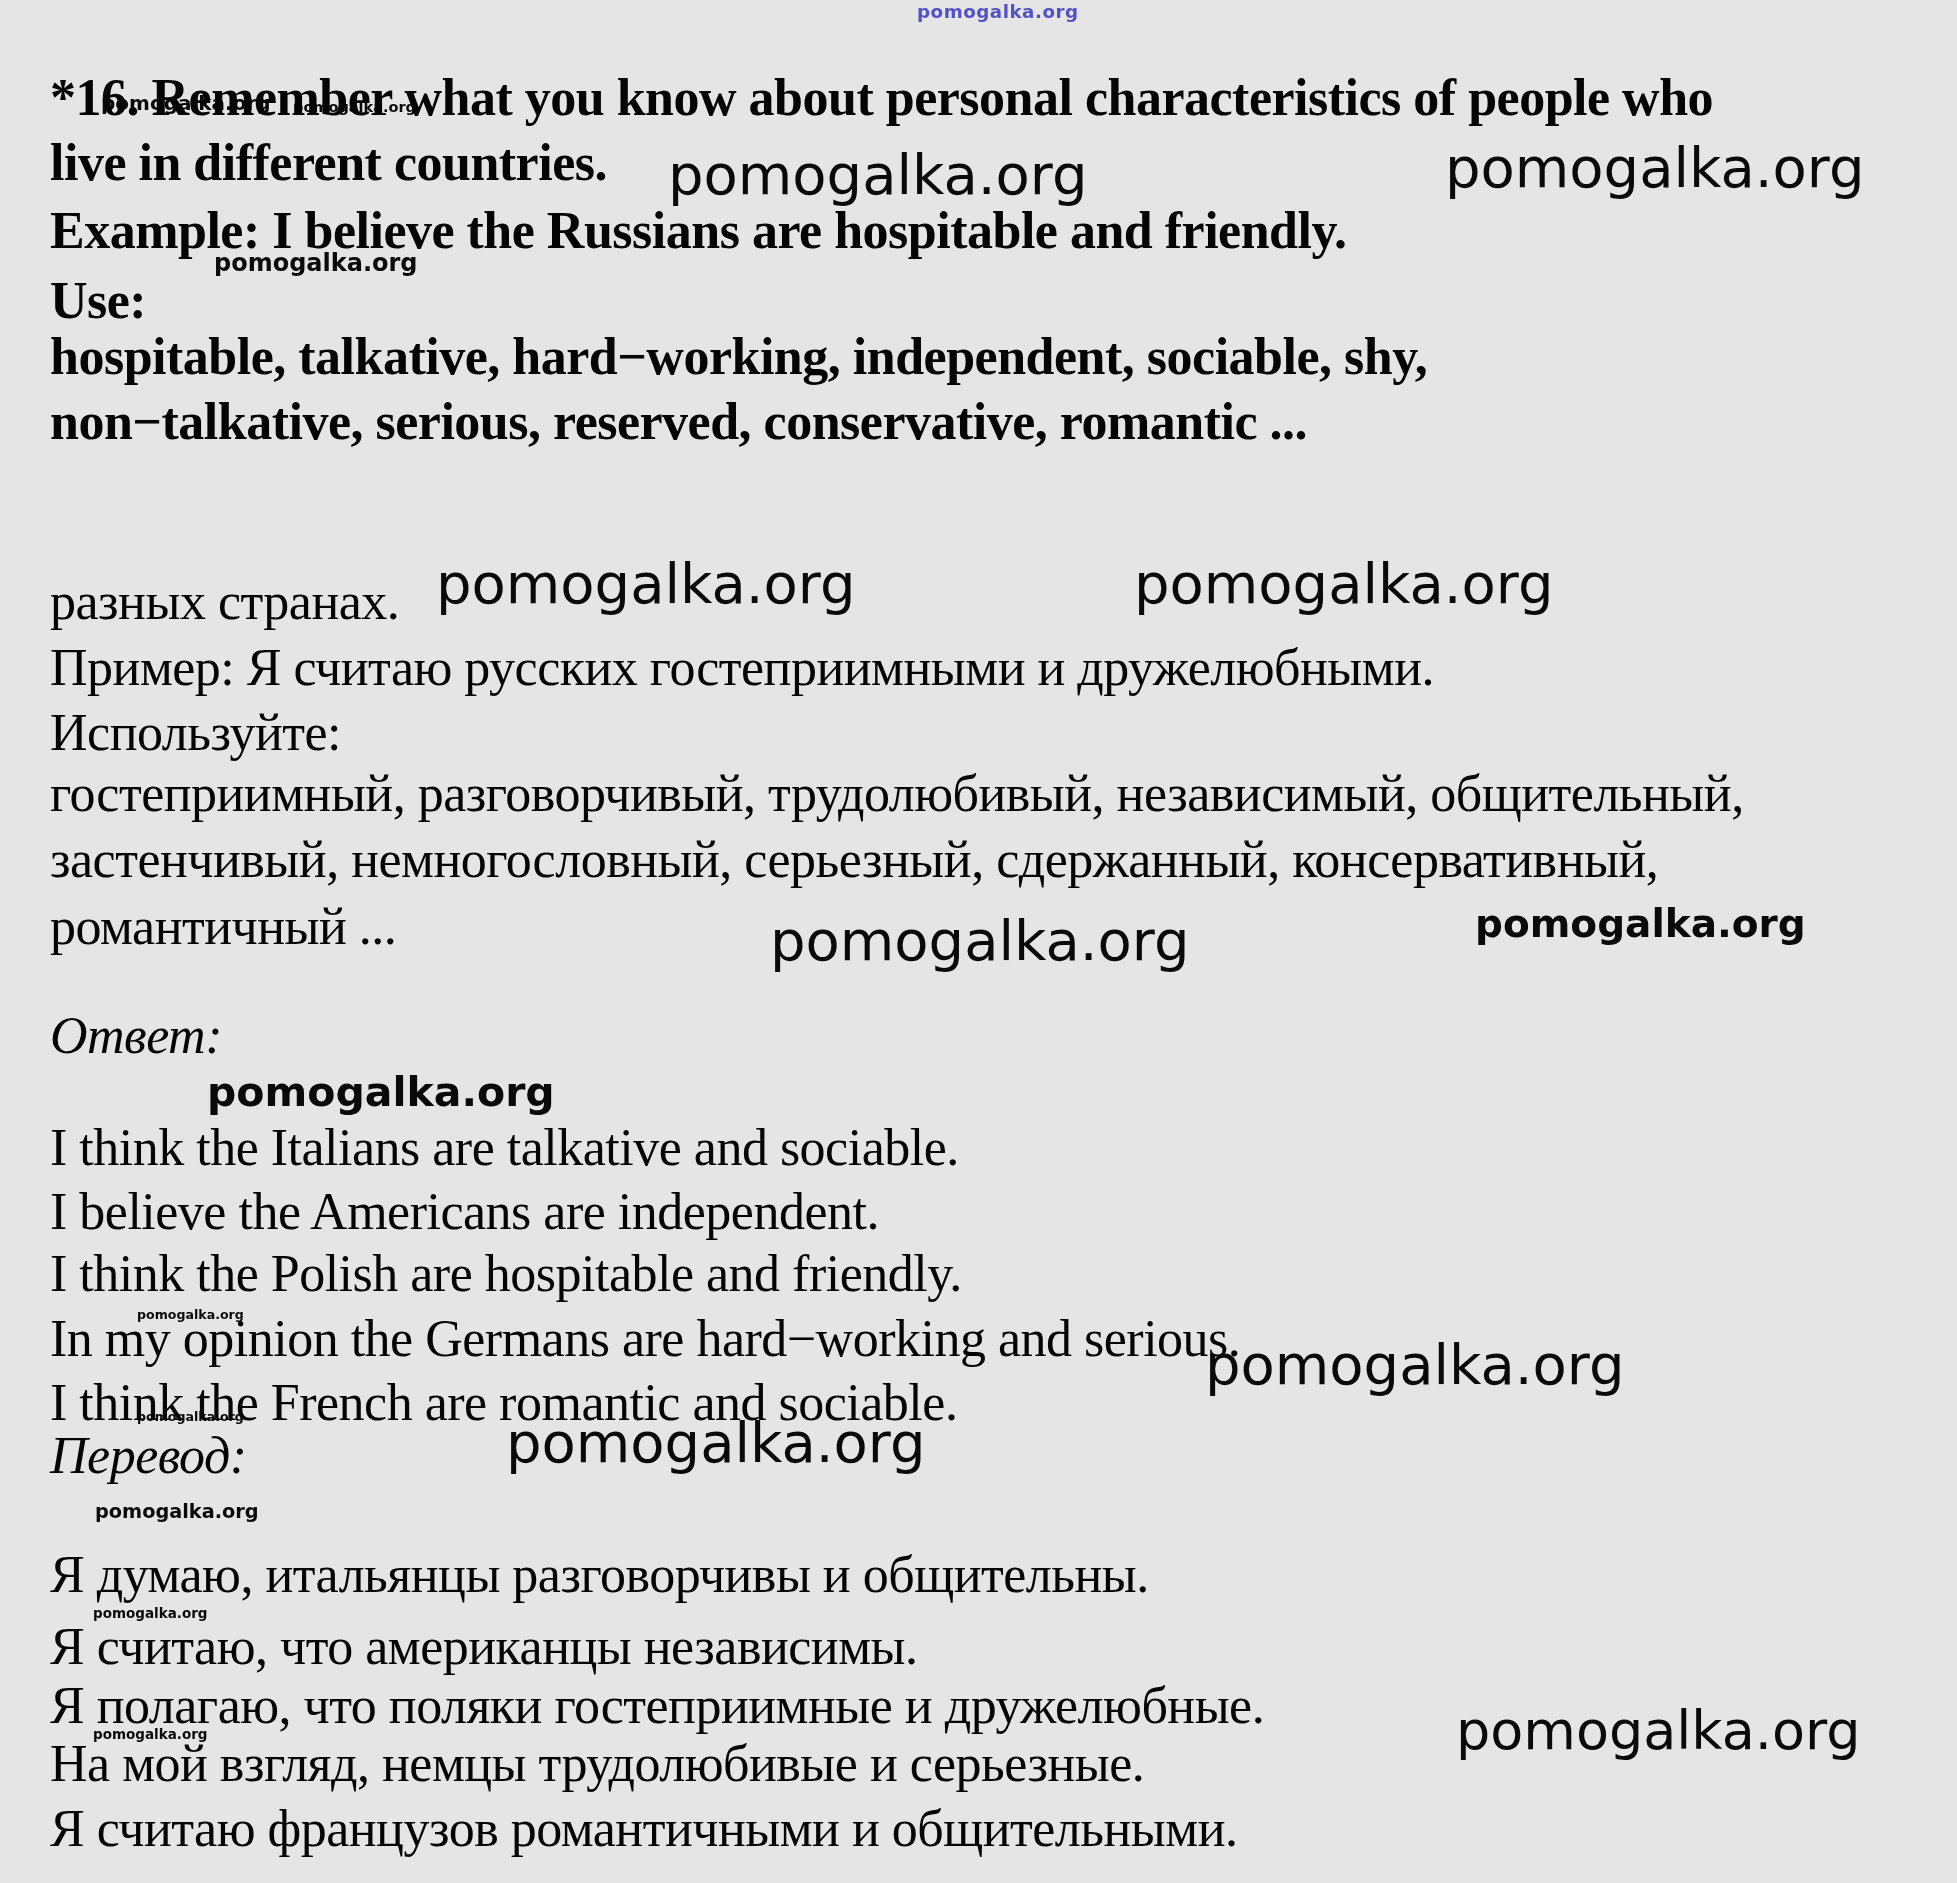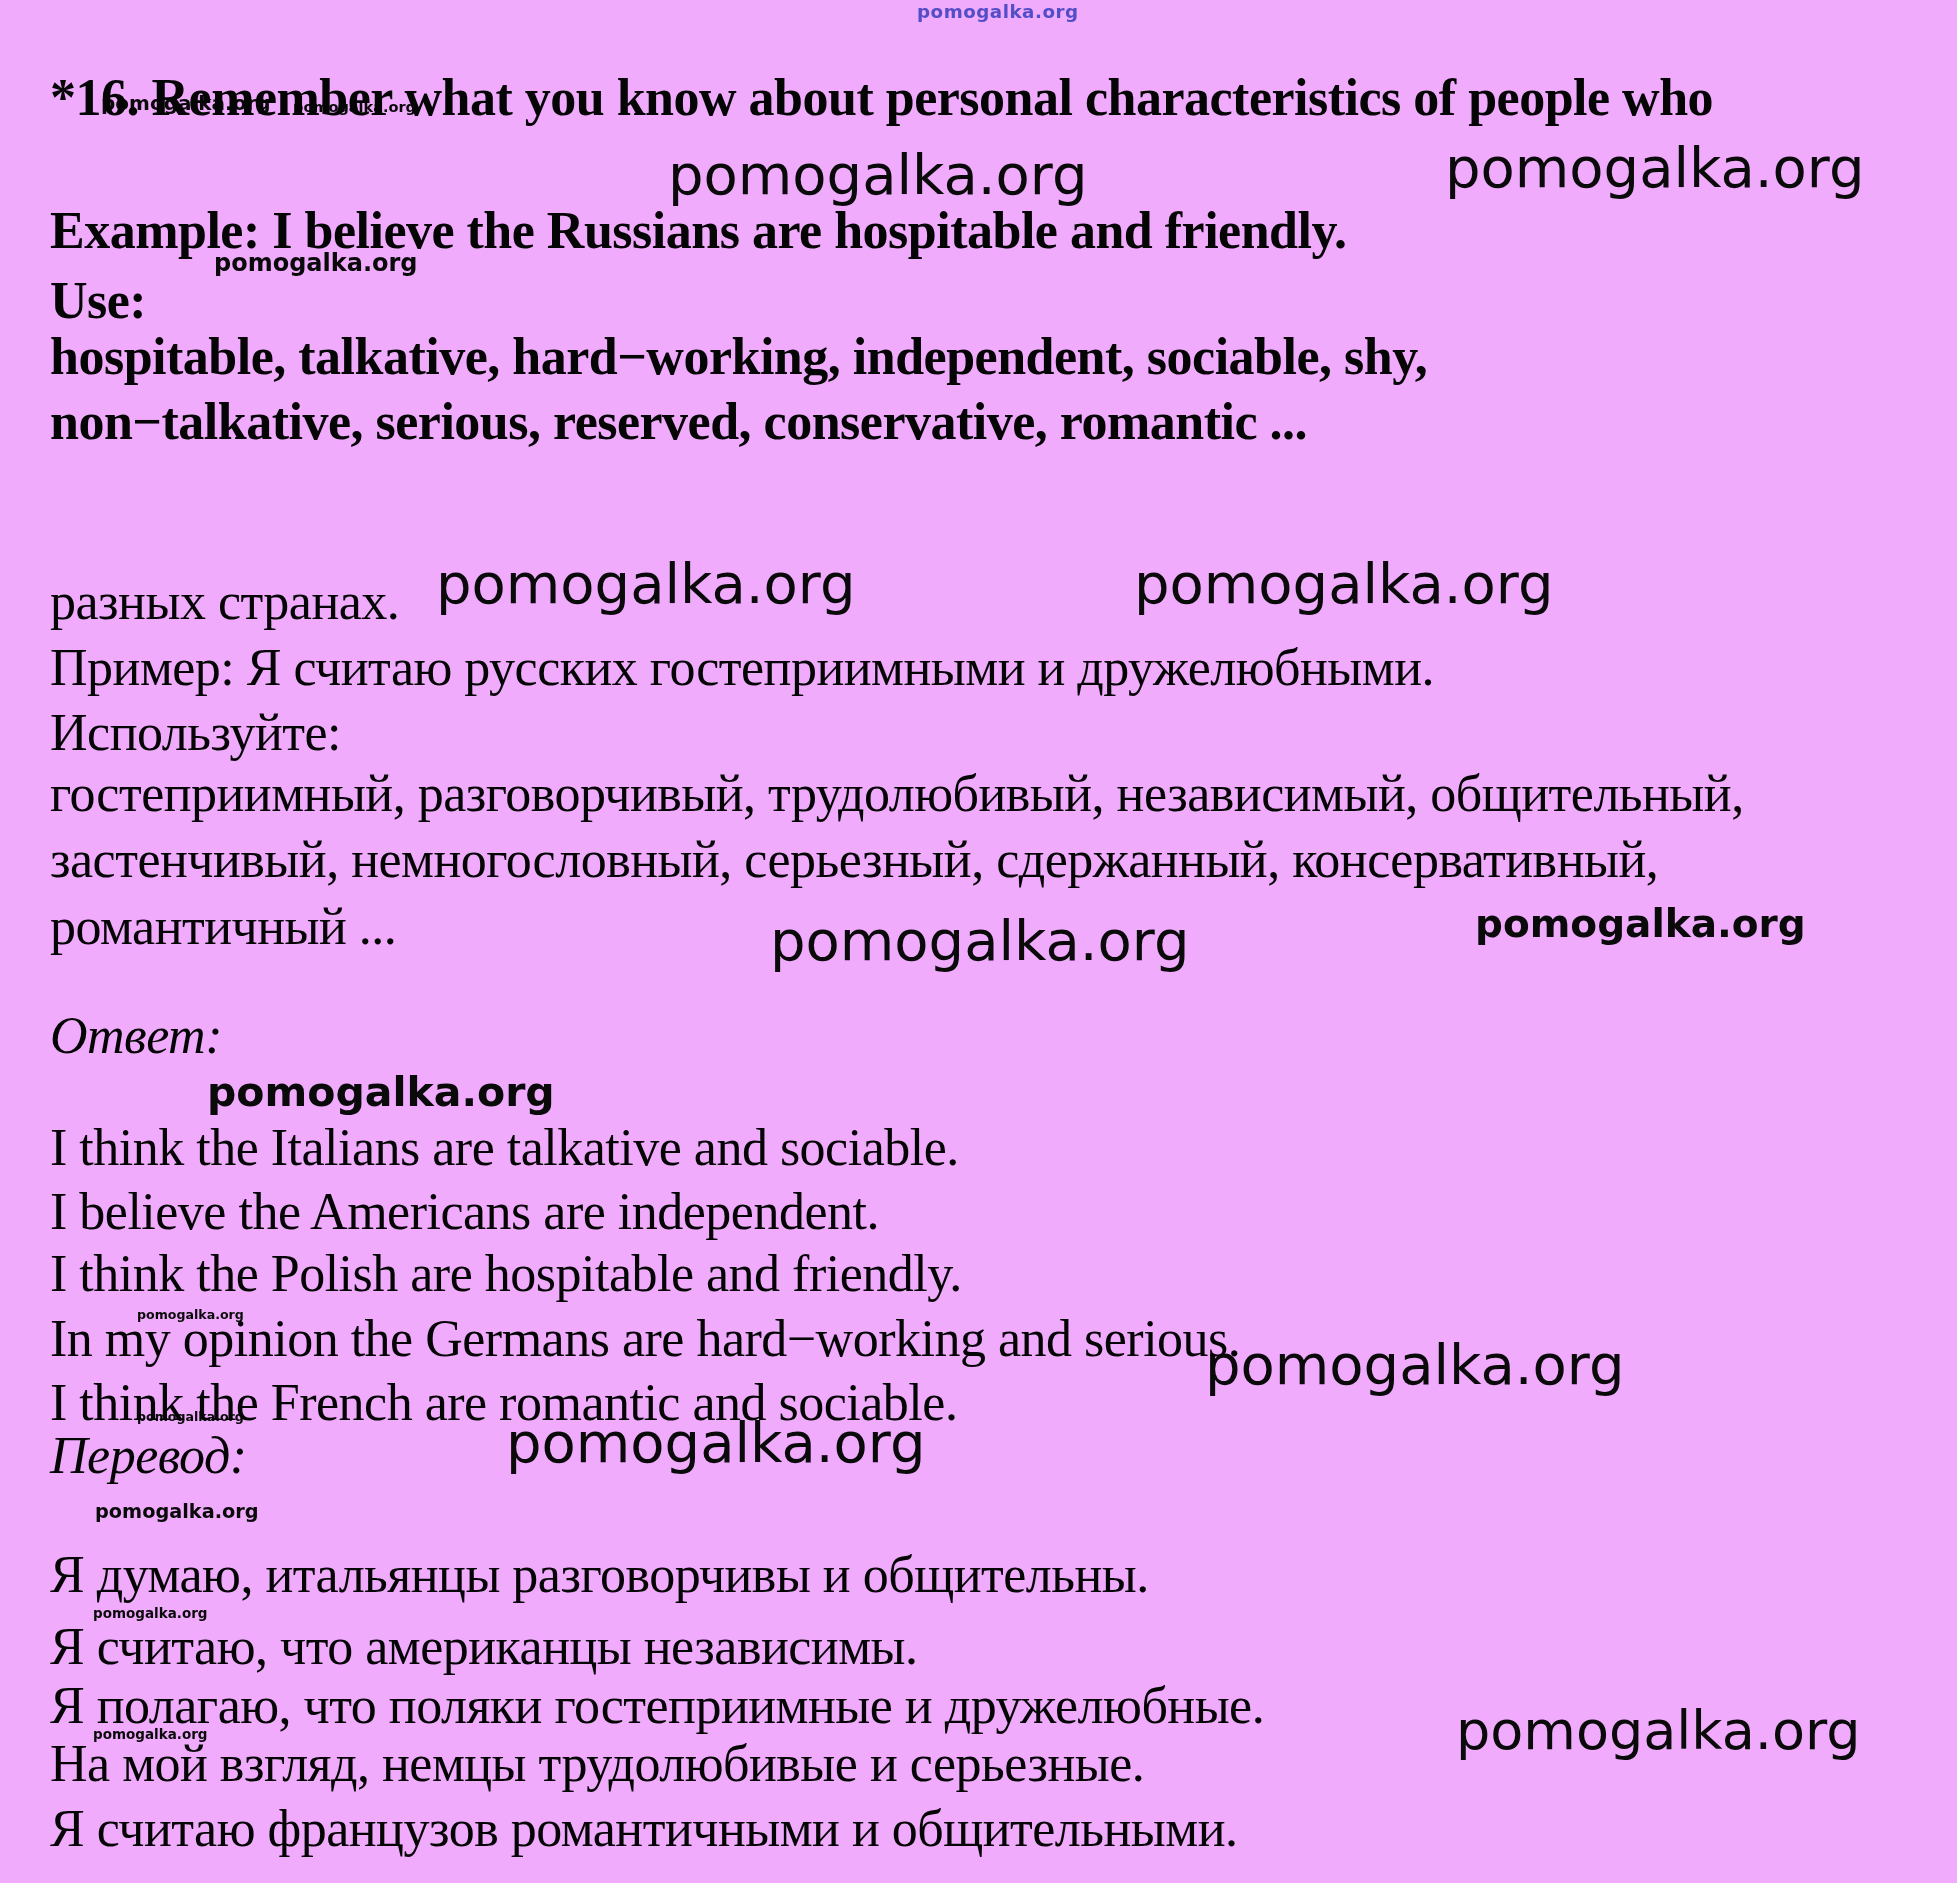"pomogalka.org" #page { background: #f0abfc -> #e5e5e5 }
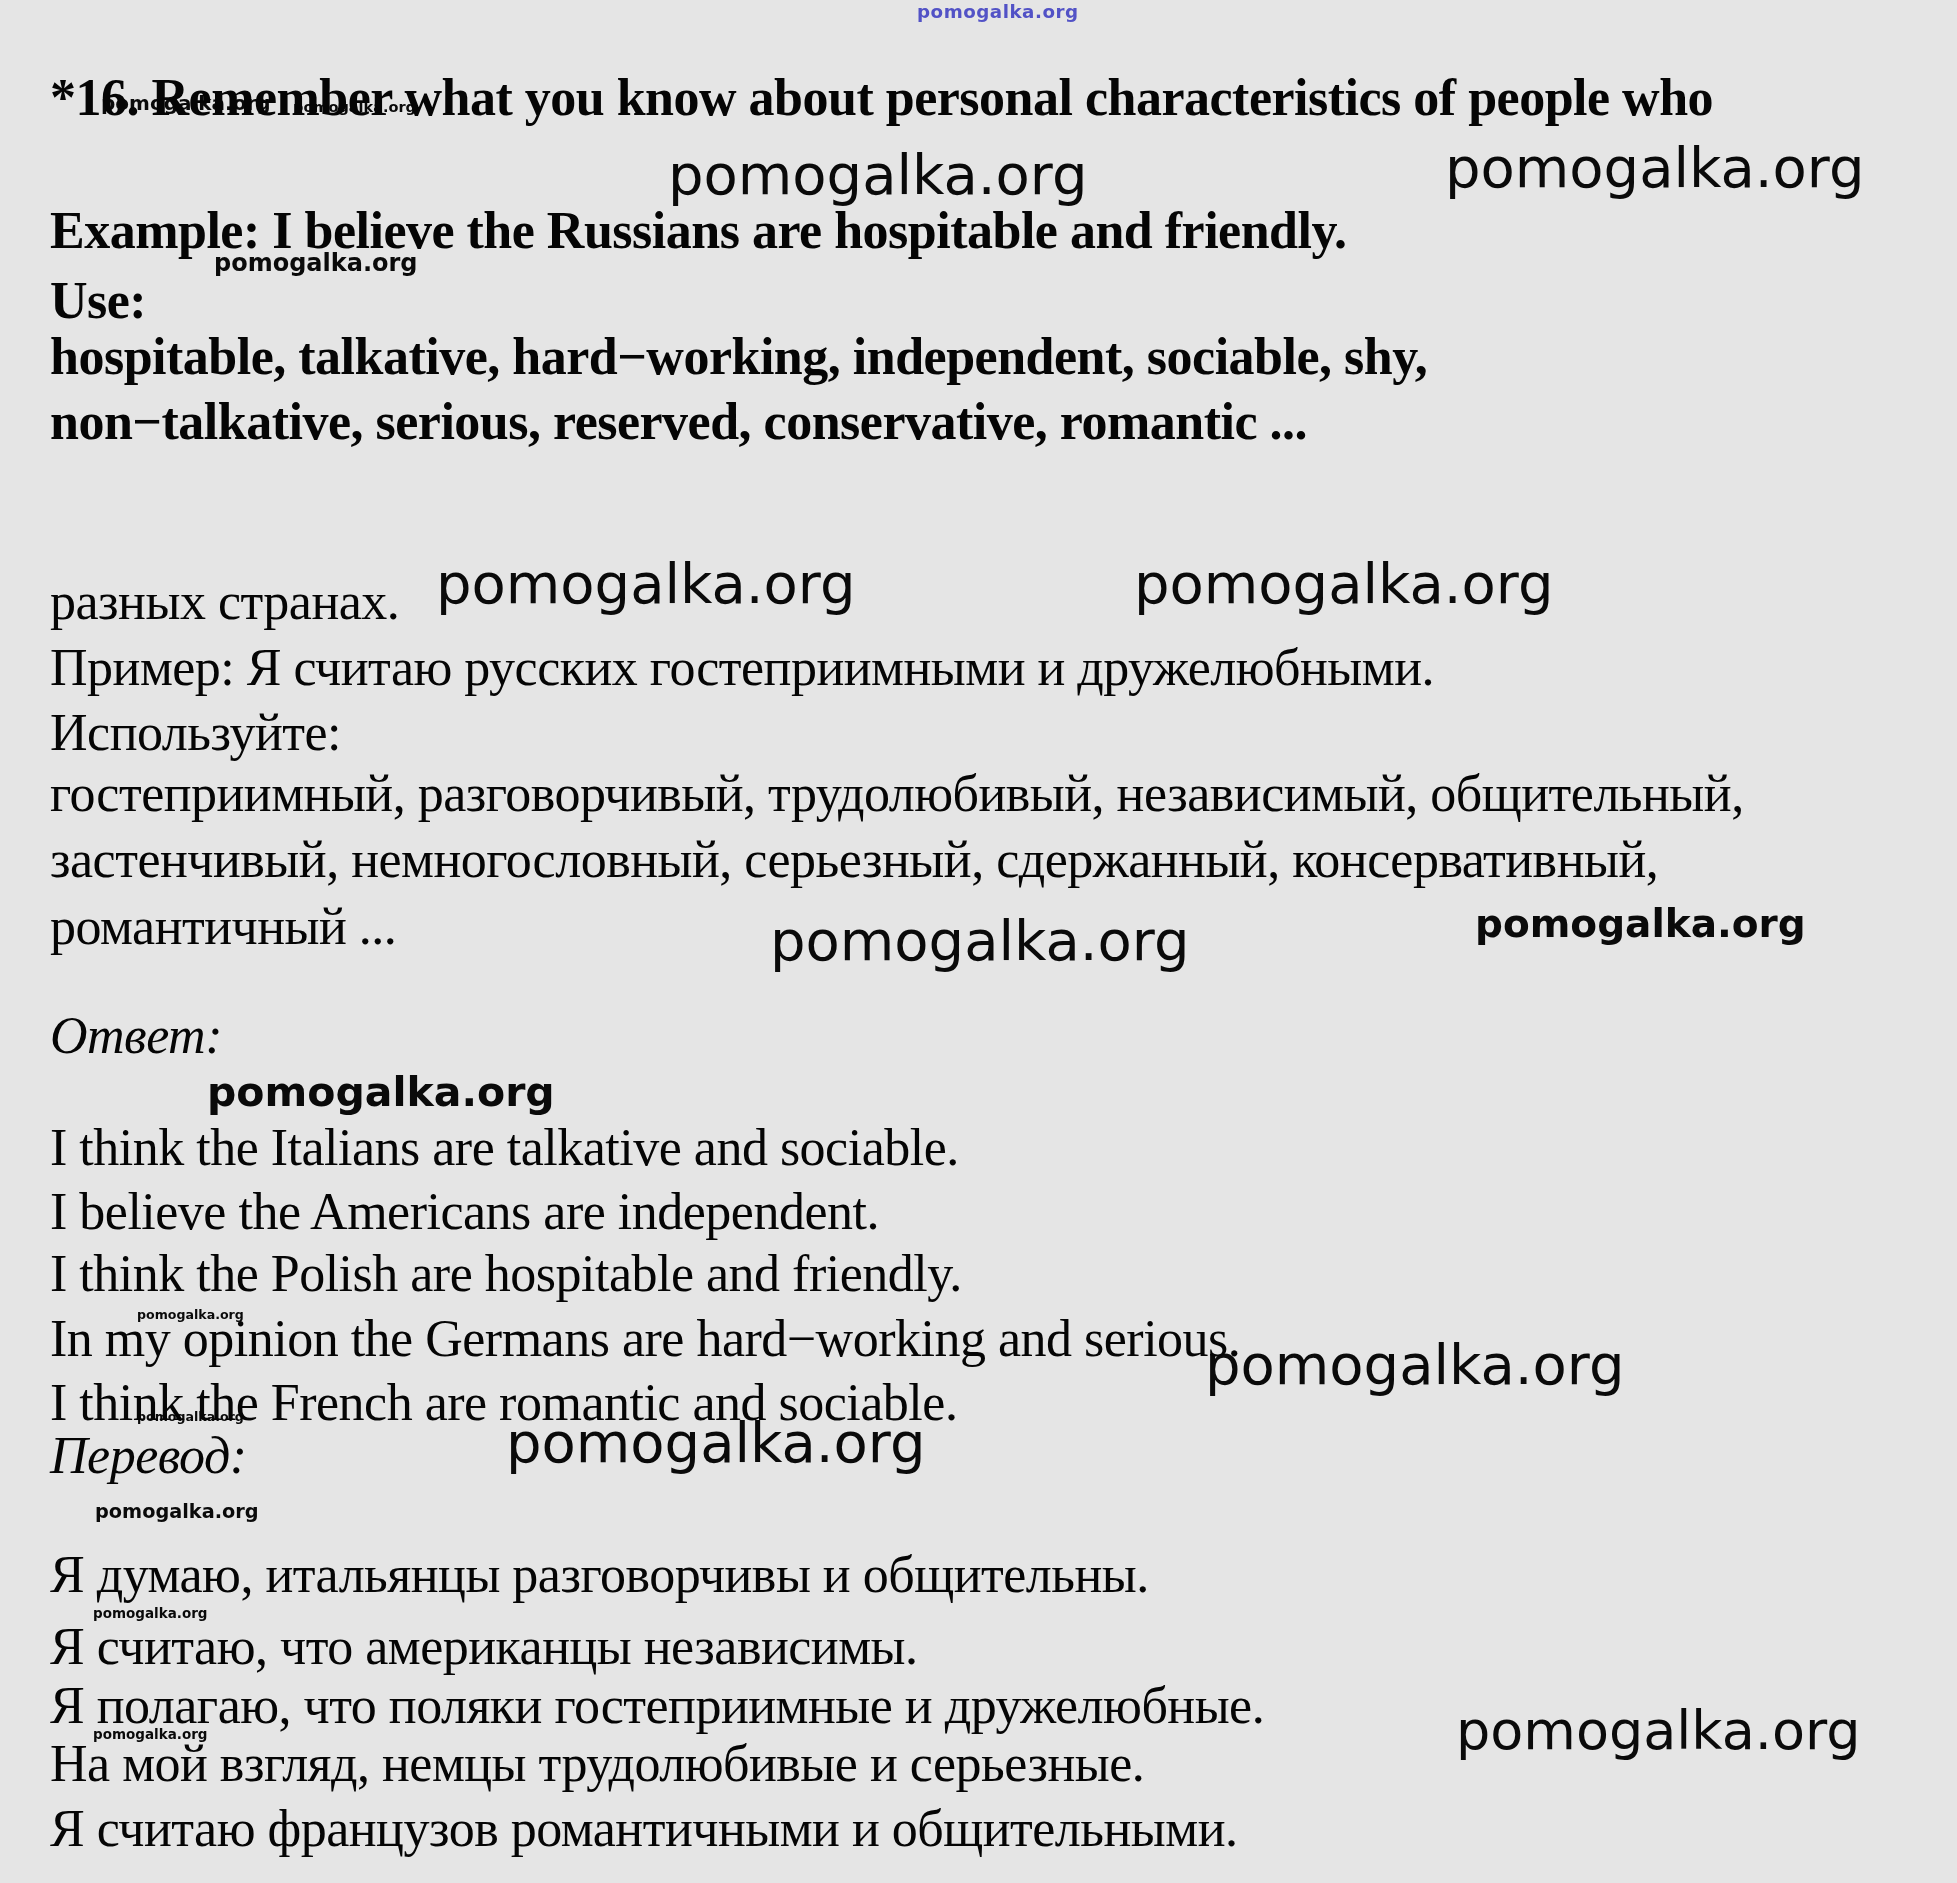"live in different countries." div.line { html: none -> <div>live in different countries.</div> }
